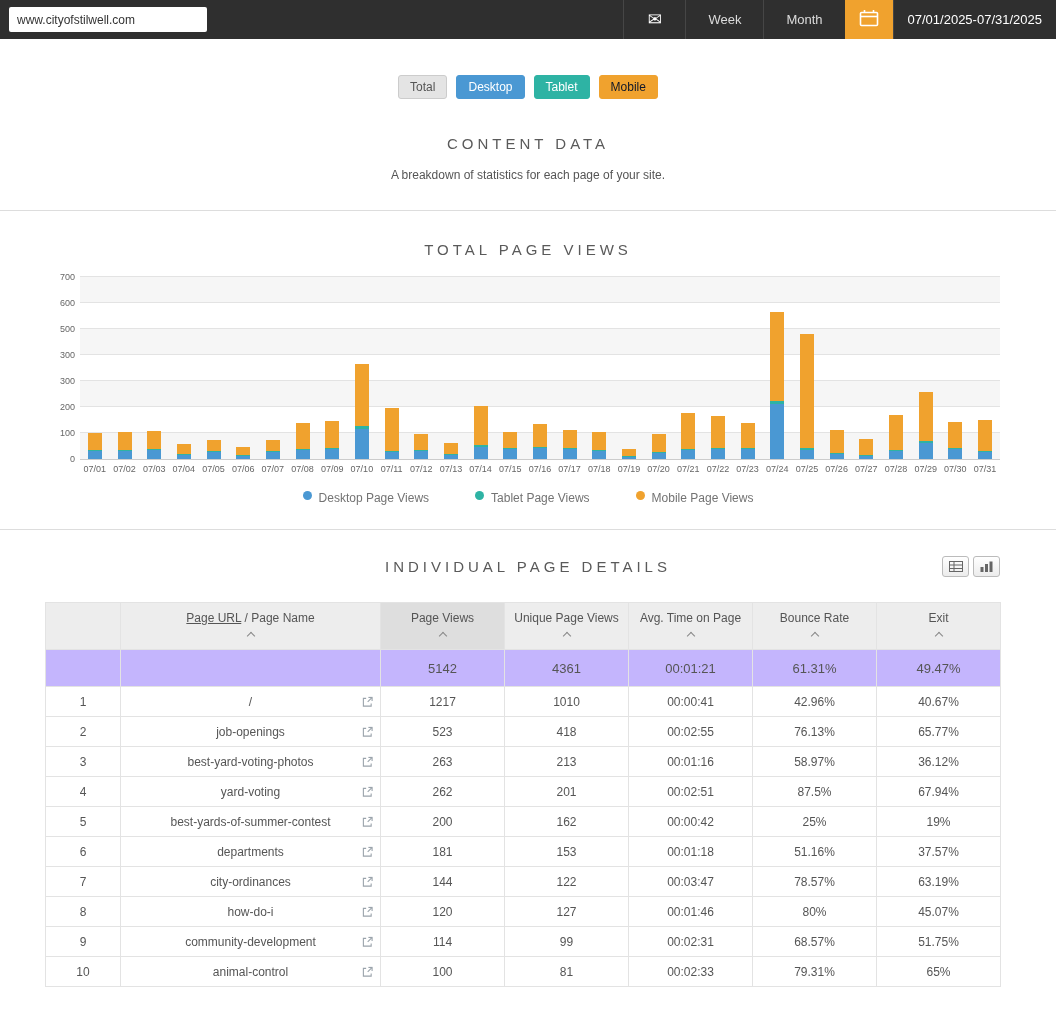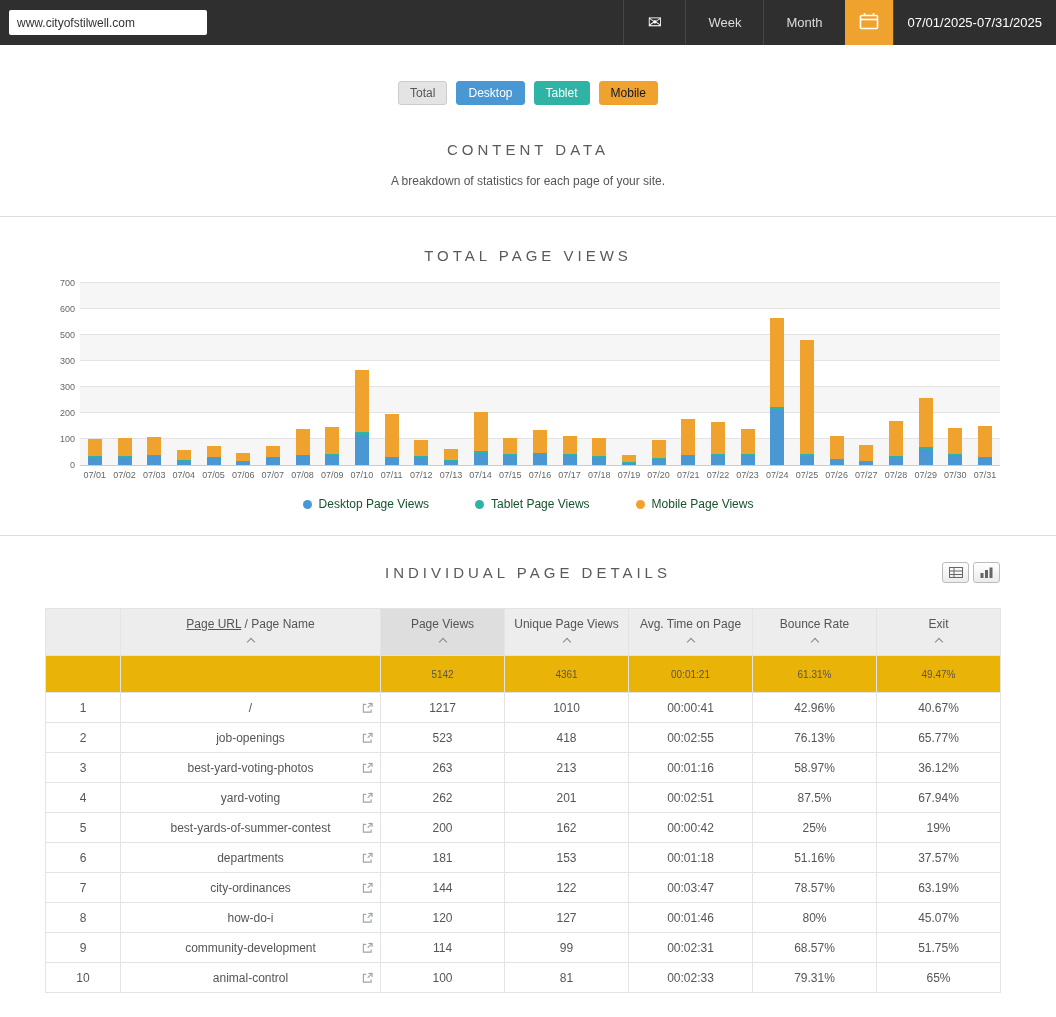"www.cityofstilwell.com" .topbar { height: 45px -> 39px }
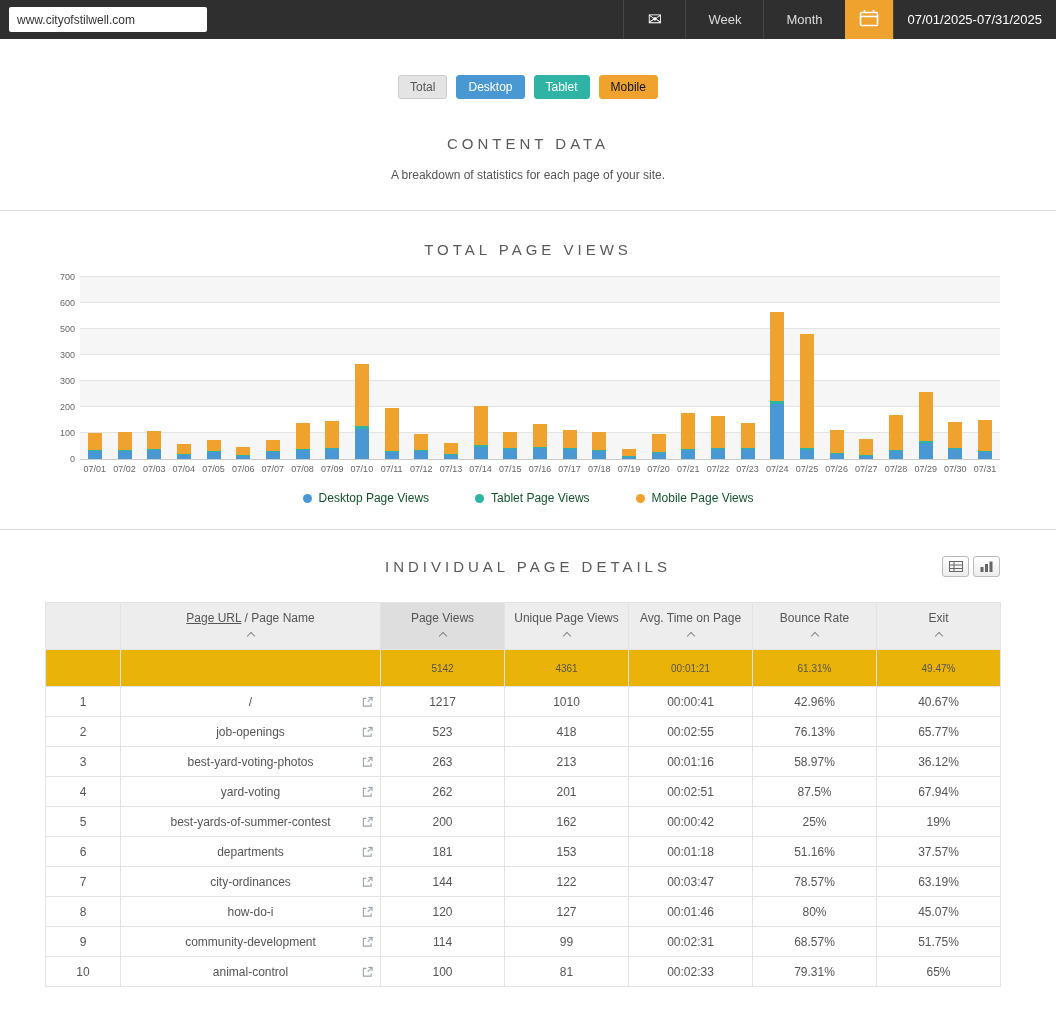"Desktop Page Views" .legend-item { align-items: center -> flex-start; color: #14532d -> #737373 }
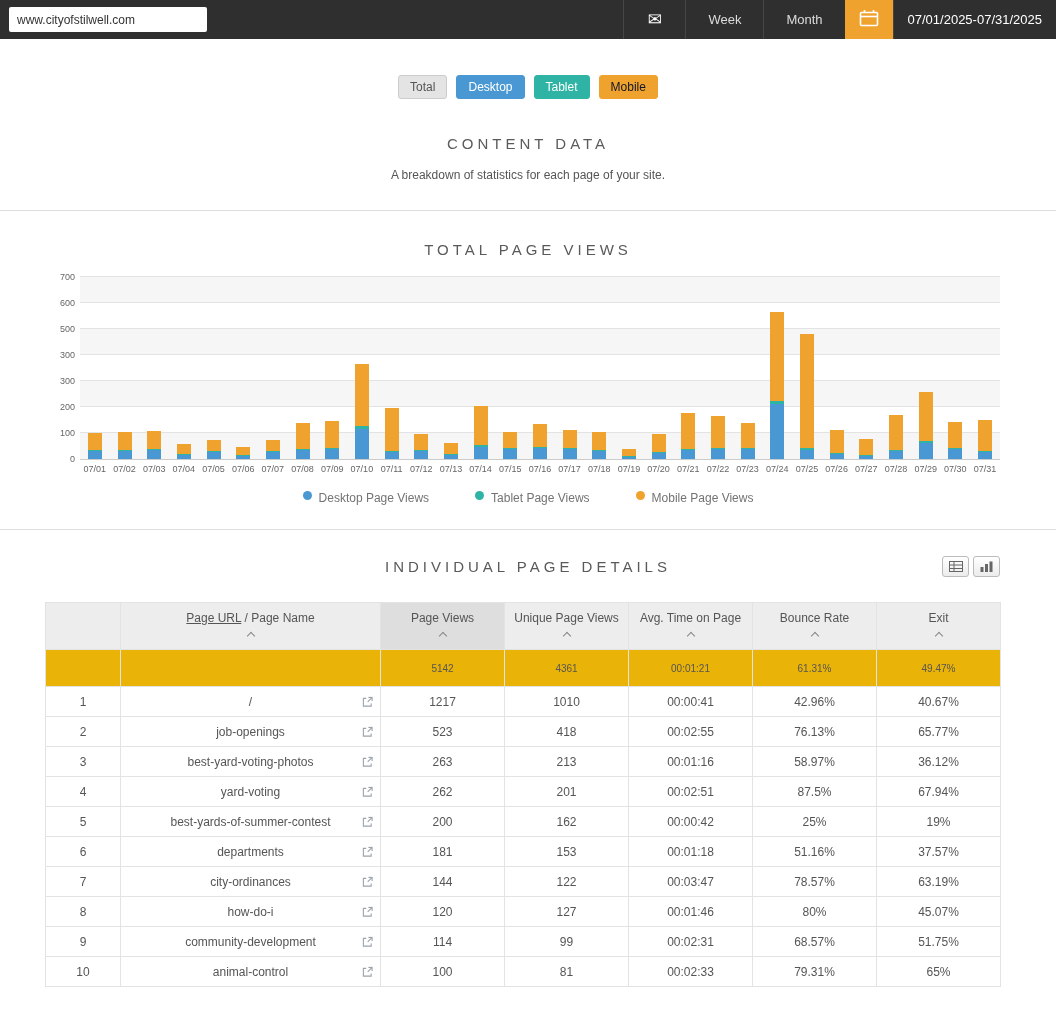"5142" tr.summary td { background: #eab308 -> #c4b5fd; font-size: 10px -> 13px }
